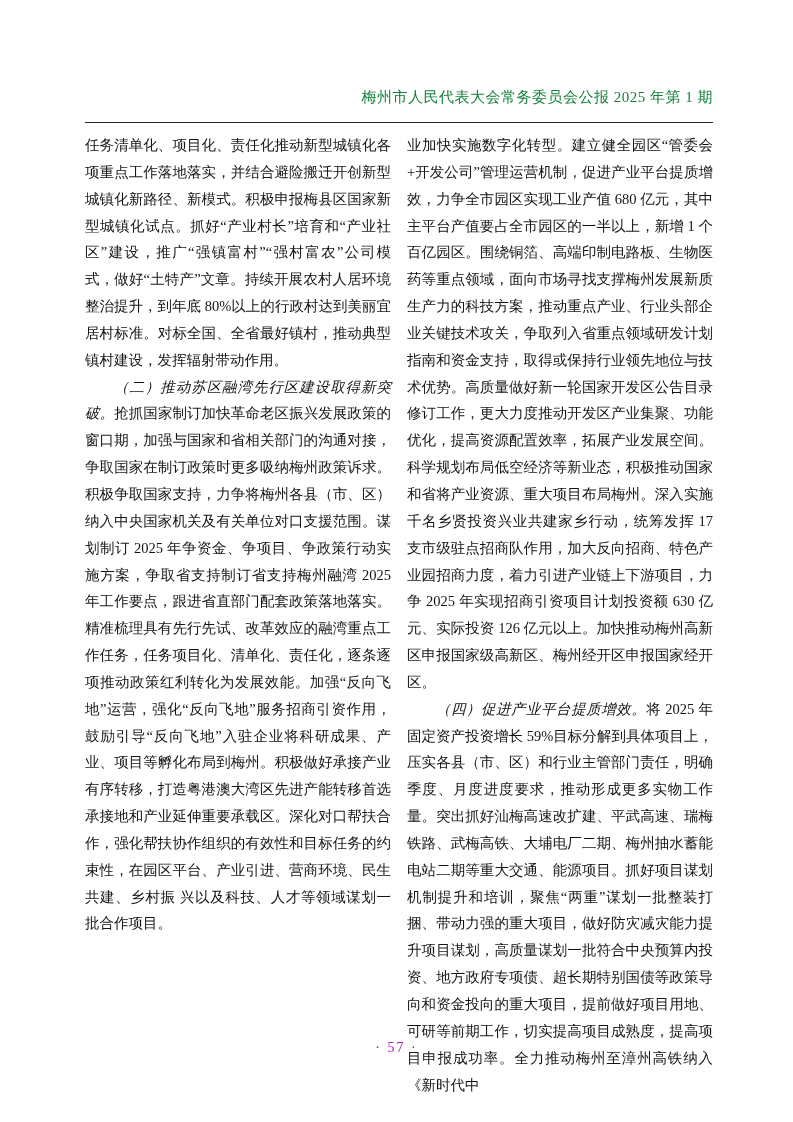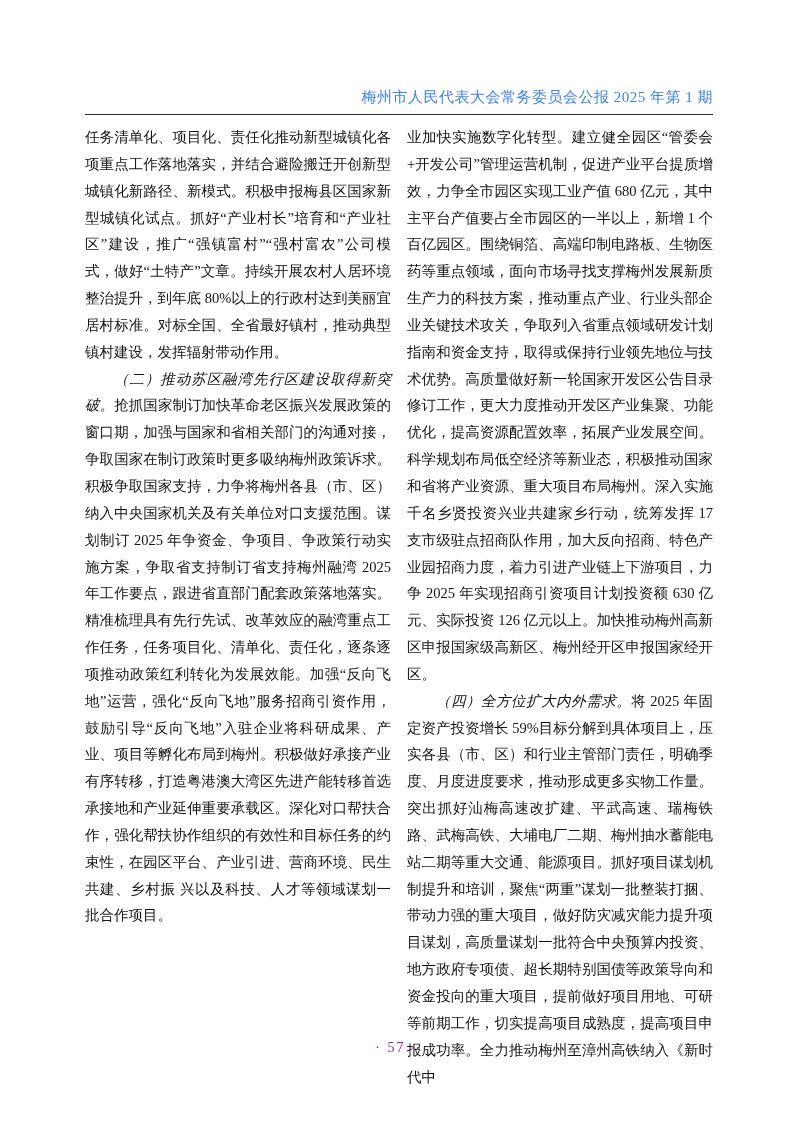"梅州市人民代表大会常务委员会公报 2025 年第 1 期" .running-header { color: #3b82f6 -> #15803d; padding-bottom: 7px -> 15px }
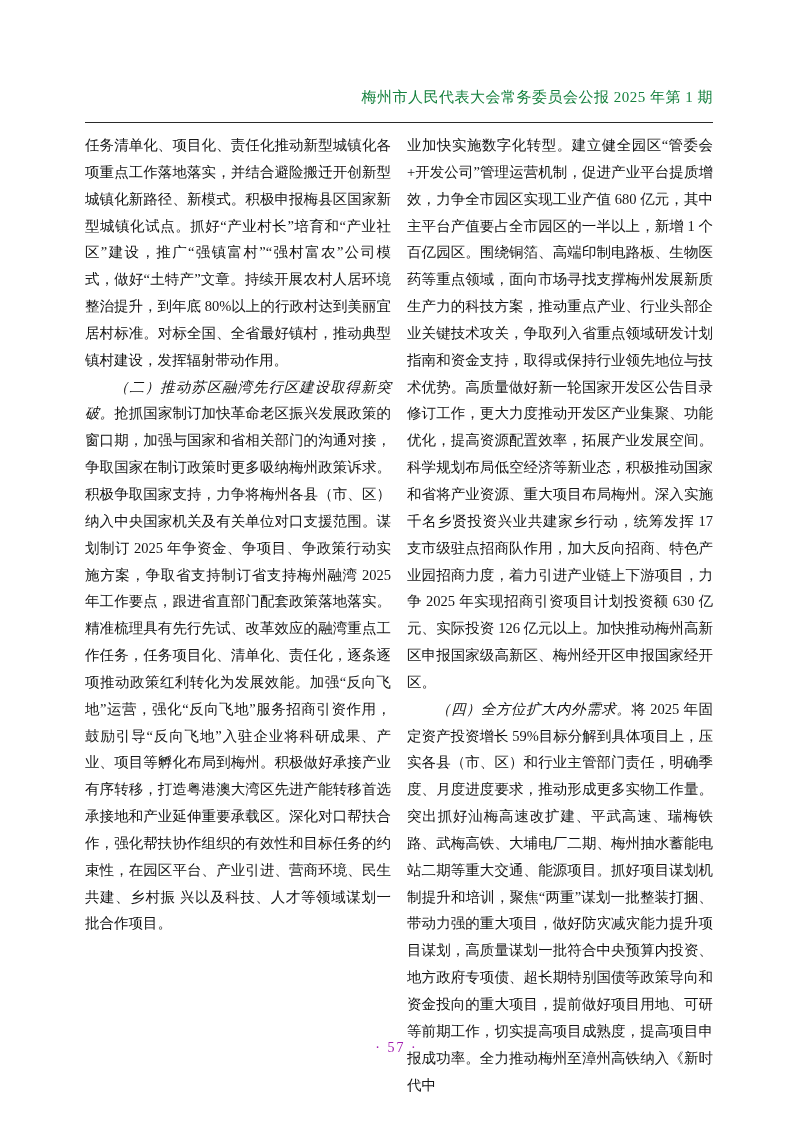"（四）全方位扩大内外需求。" span.kai { text: 全方位扩大内外需求 -> 促进产业平台提质增效 }
